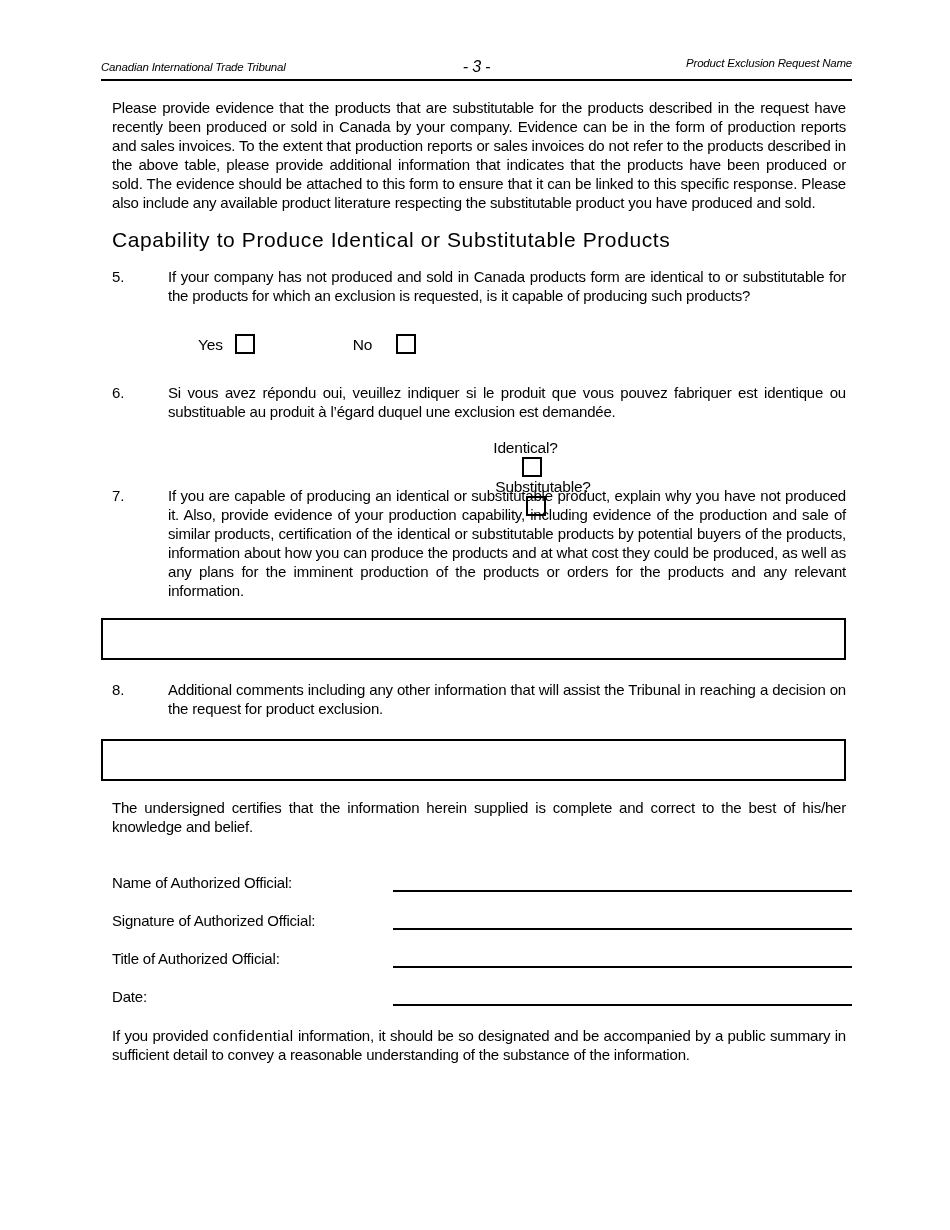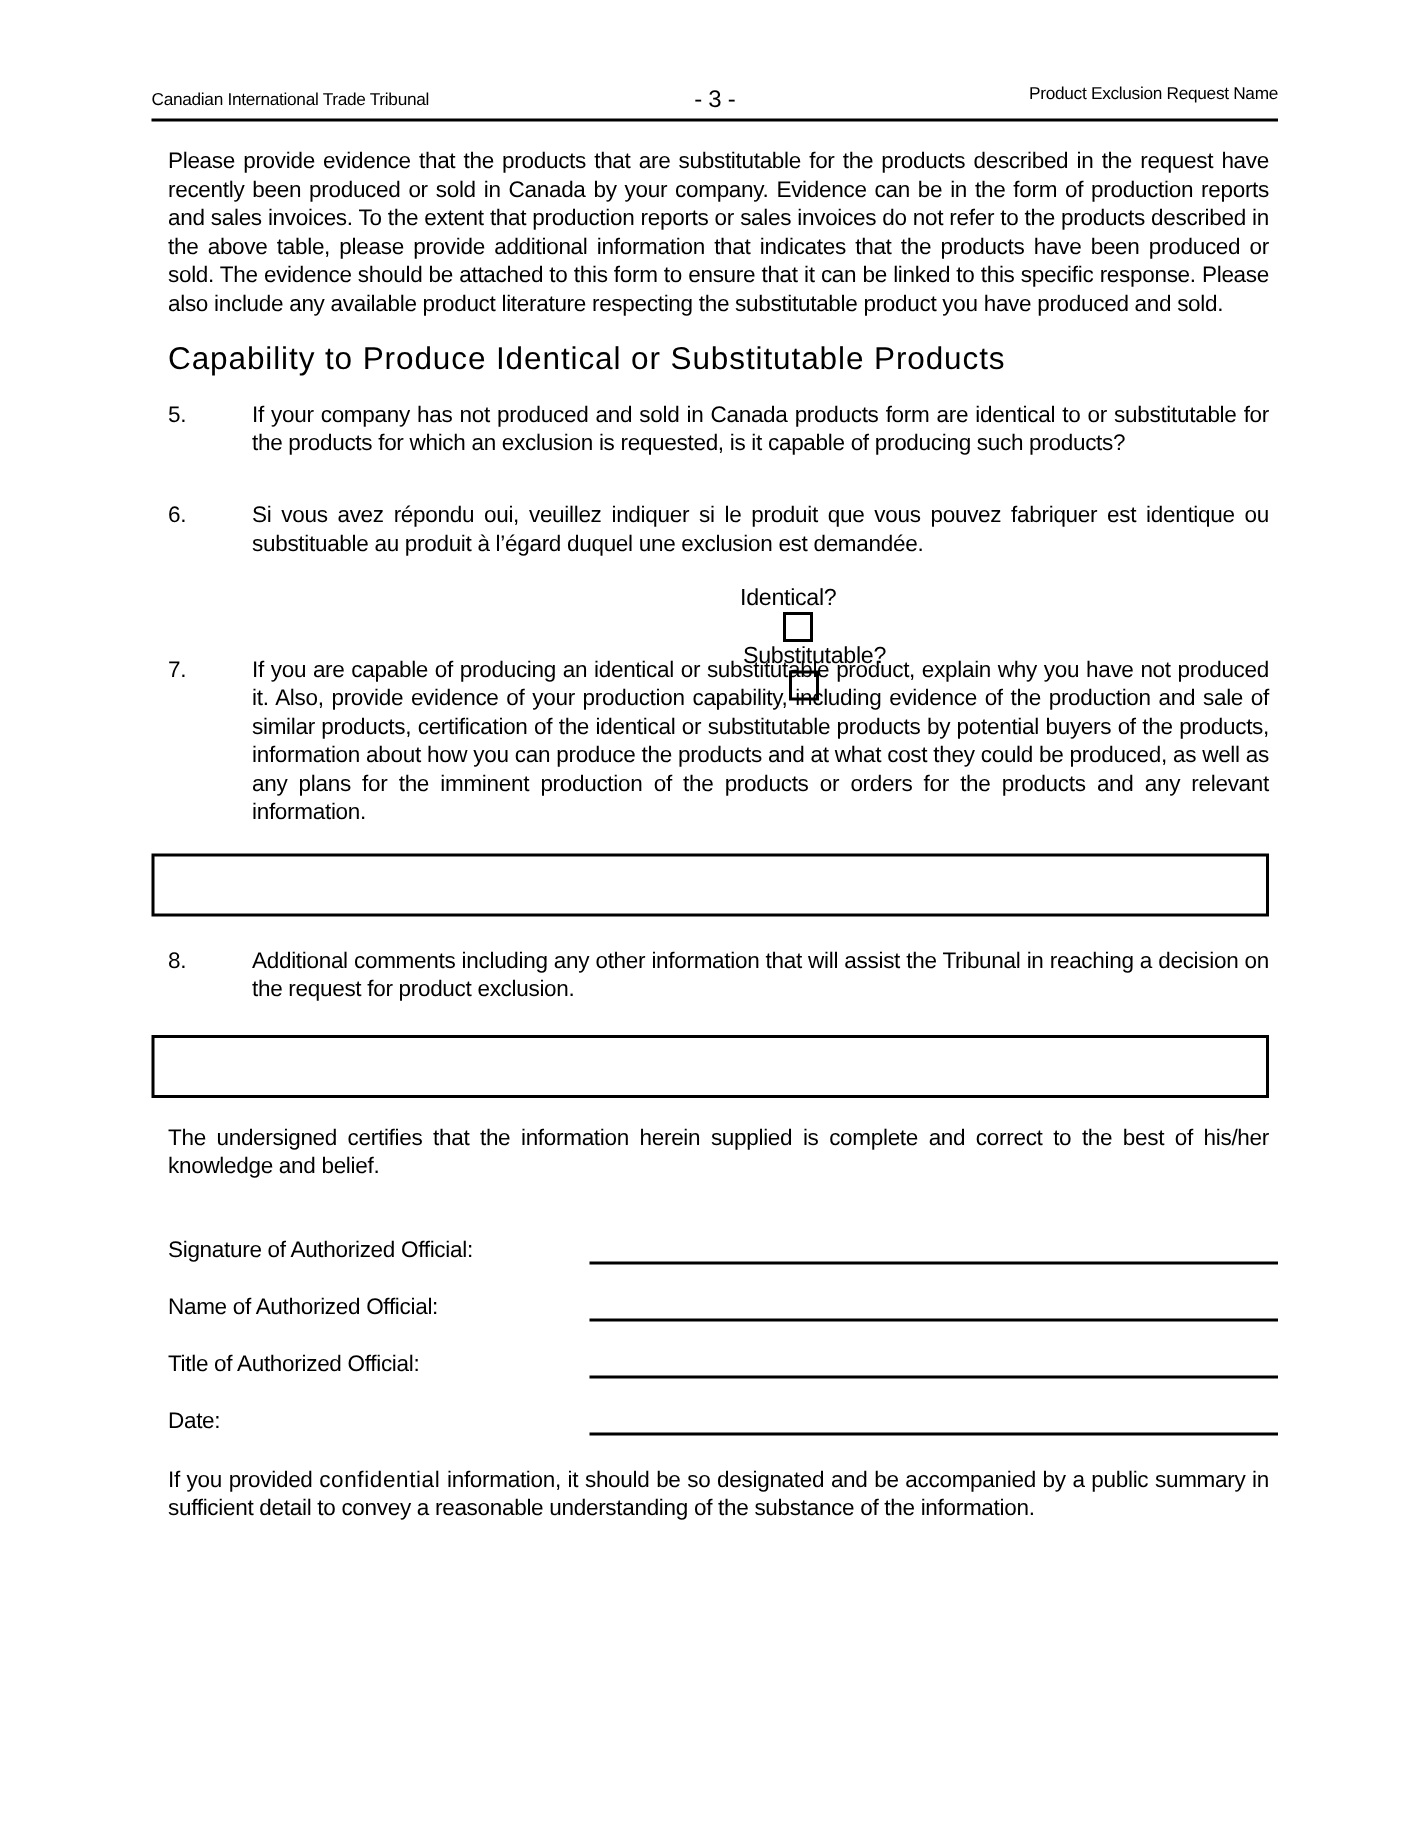"Canadian International Trade Tribunal" .header { font-style: none -> italic }
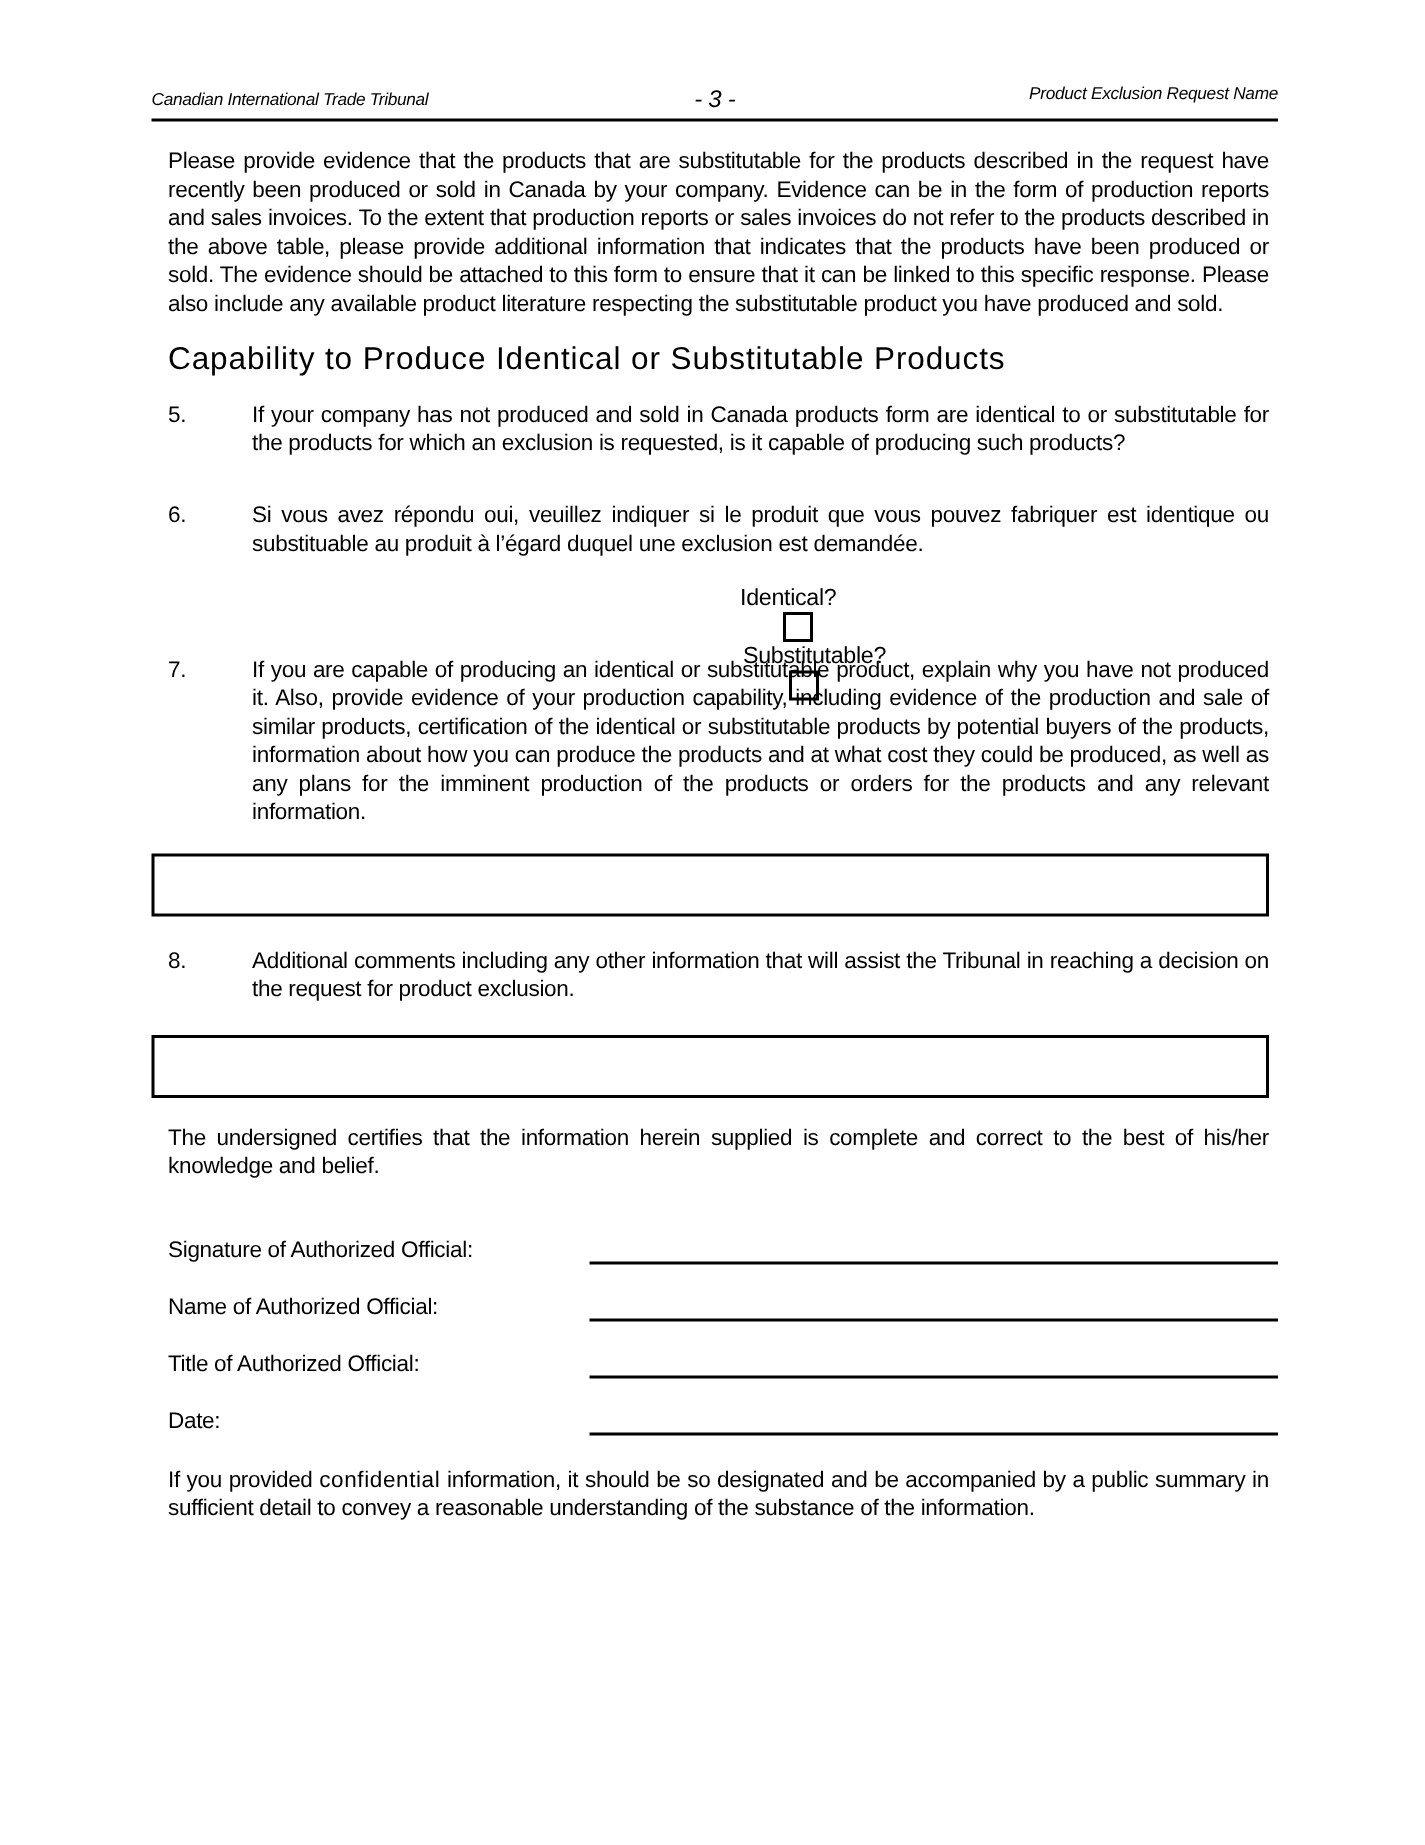"Yes" div.cb-row { html: none -> <div> <span>Yes</span> <span></span> <span>No</span> <span></span> </div> }
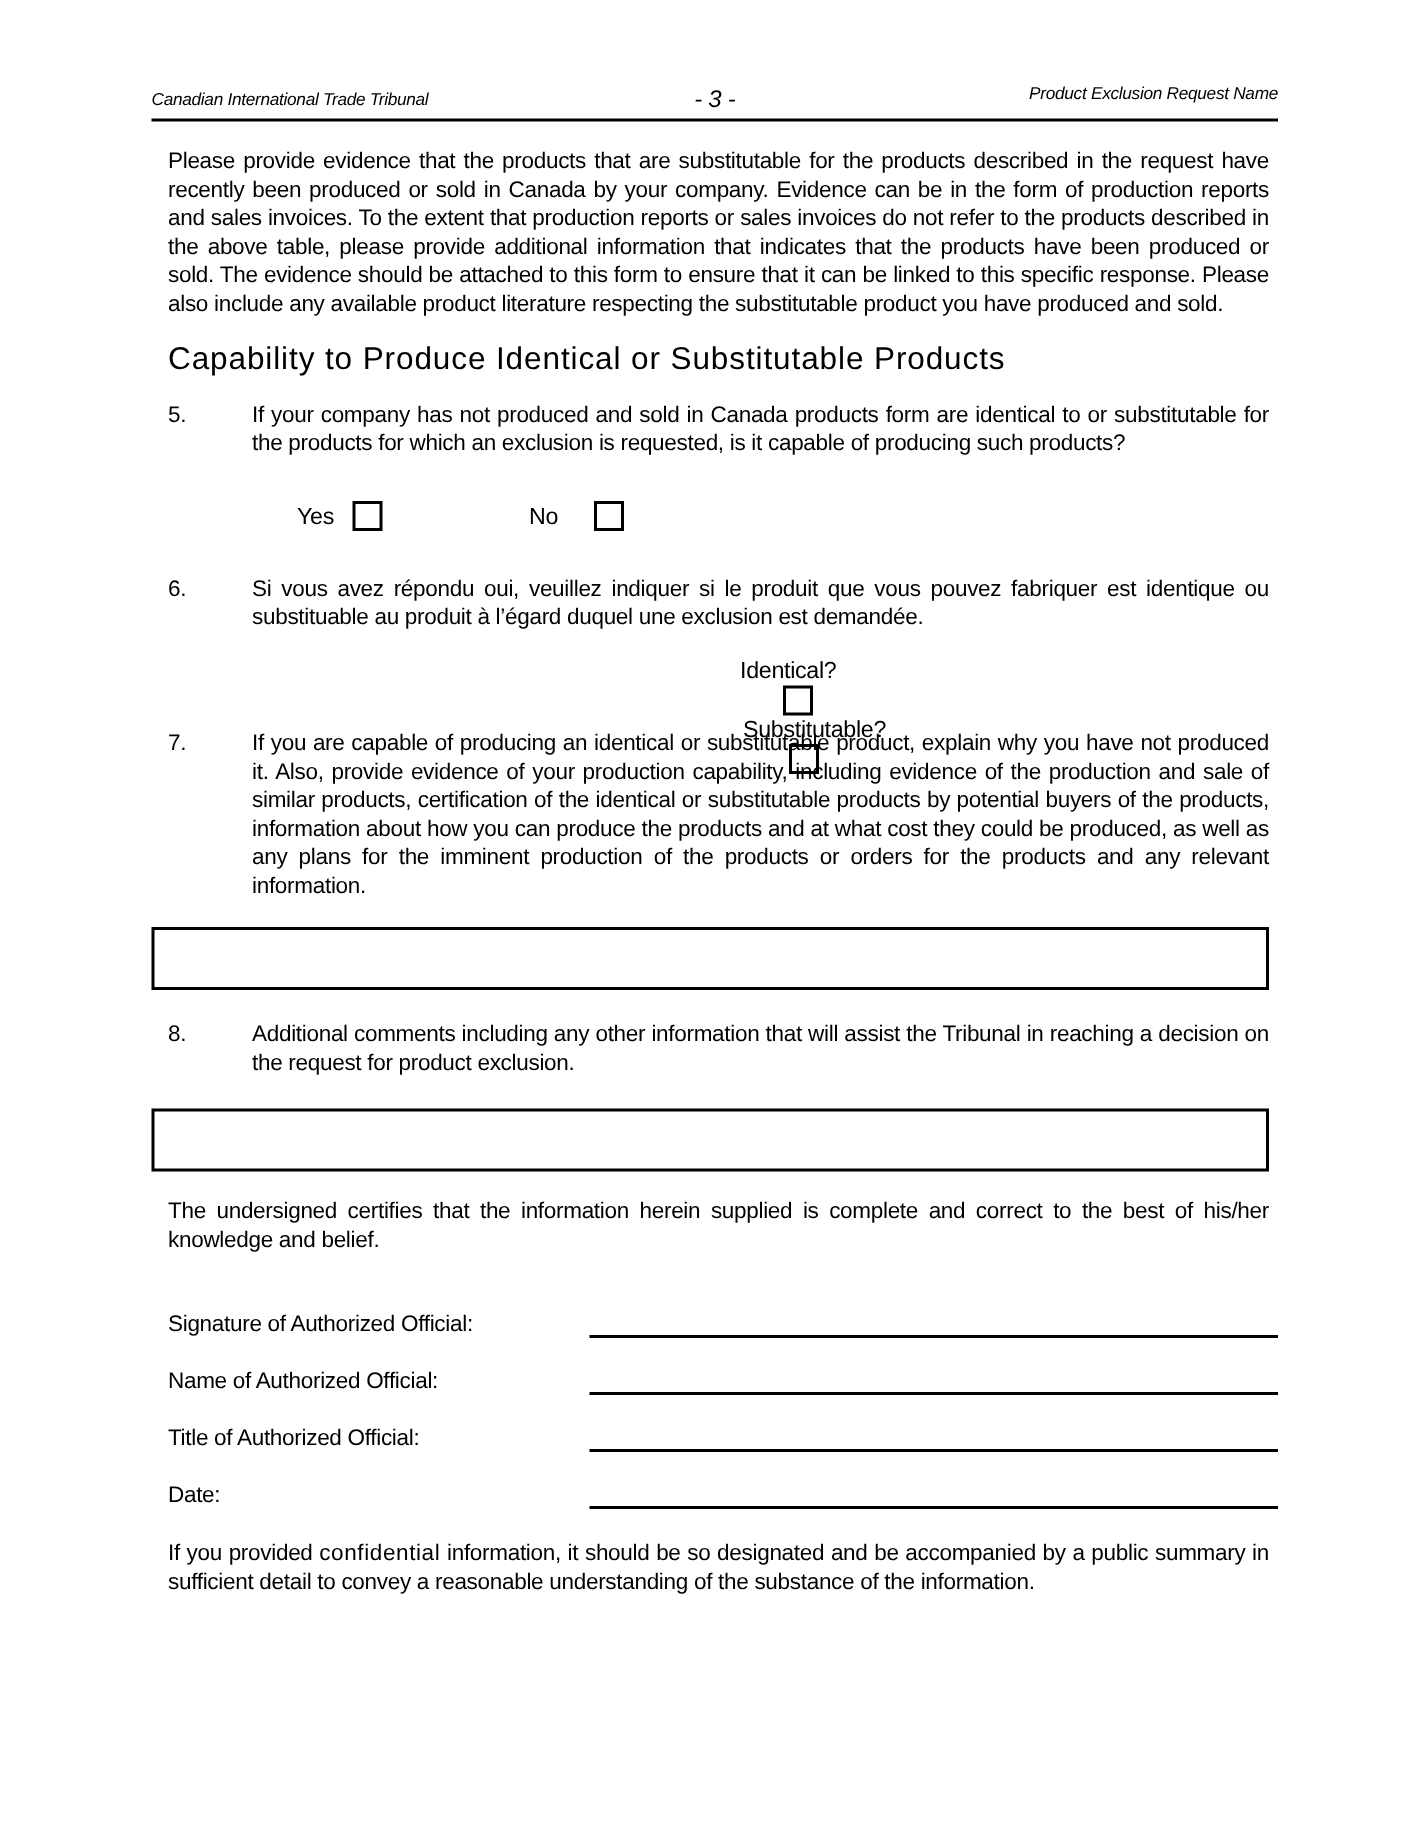"Signature of Authorized Official:" div.sig-row { order: before "Name of Authorized Official:" -> after "Name of Authorized Official:" }
